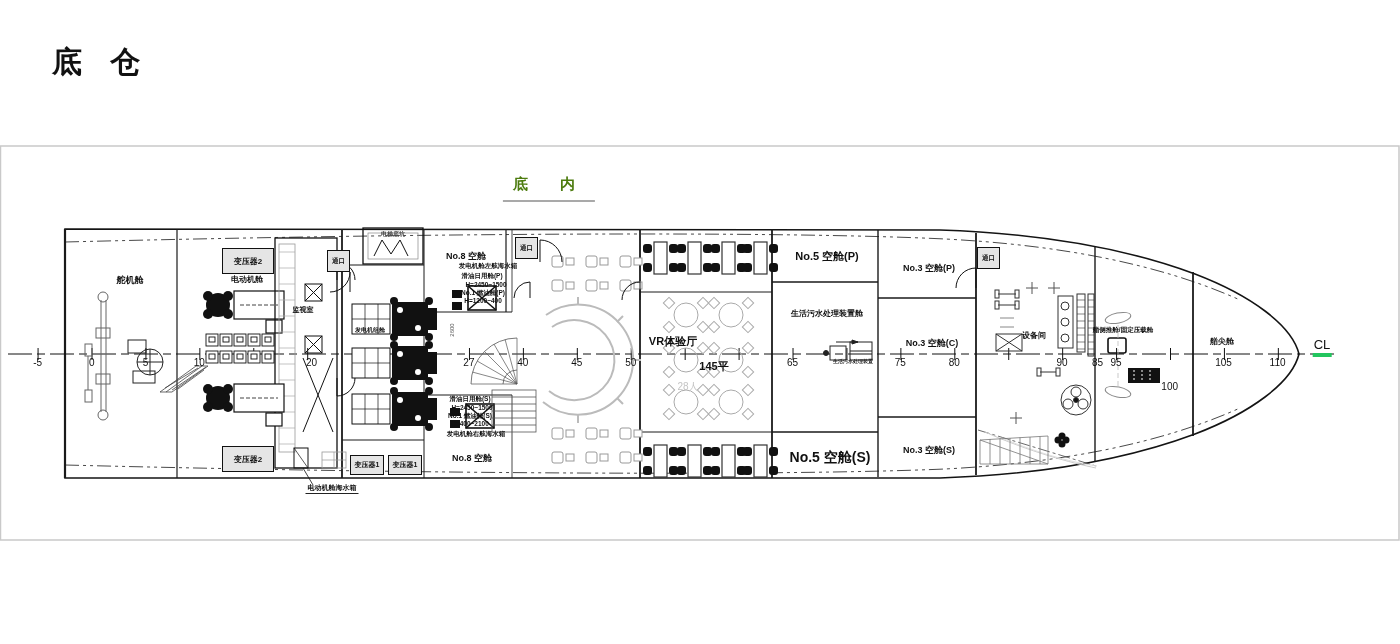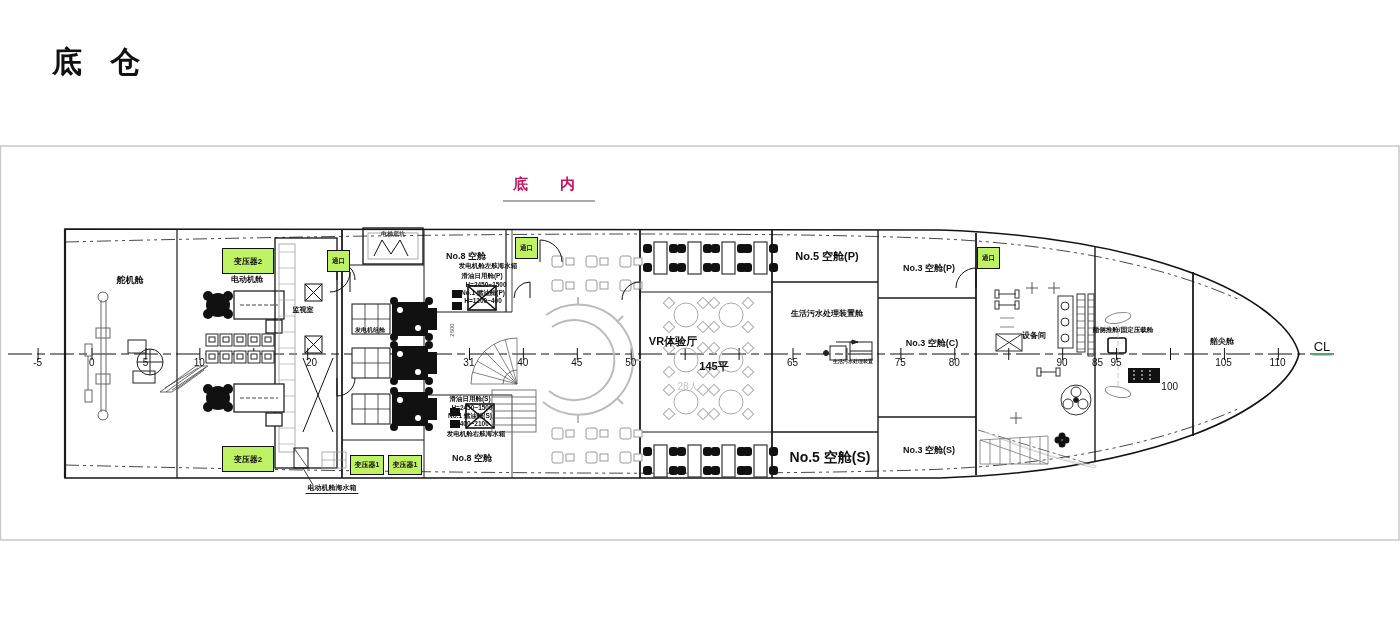"底 内" .deck-label { color: #be185d -> #4d7c0f }
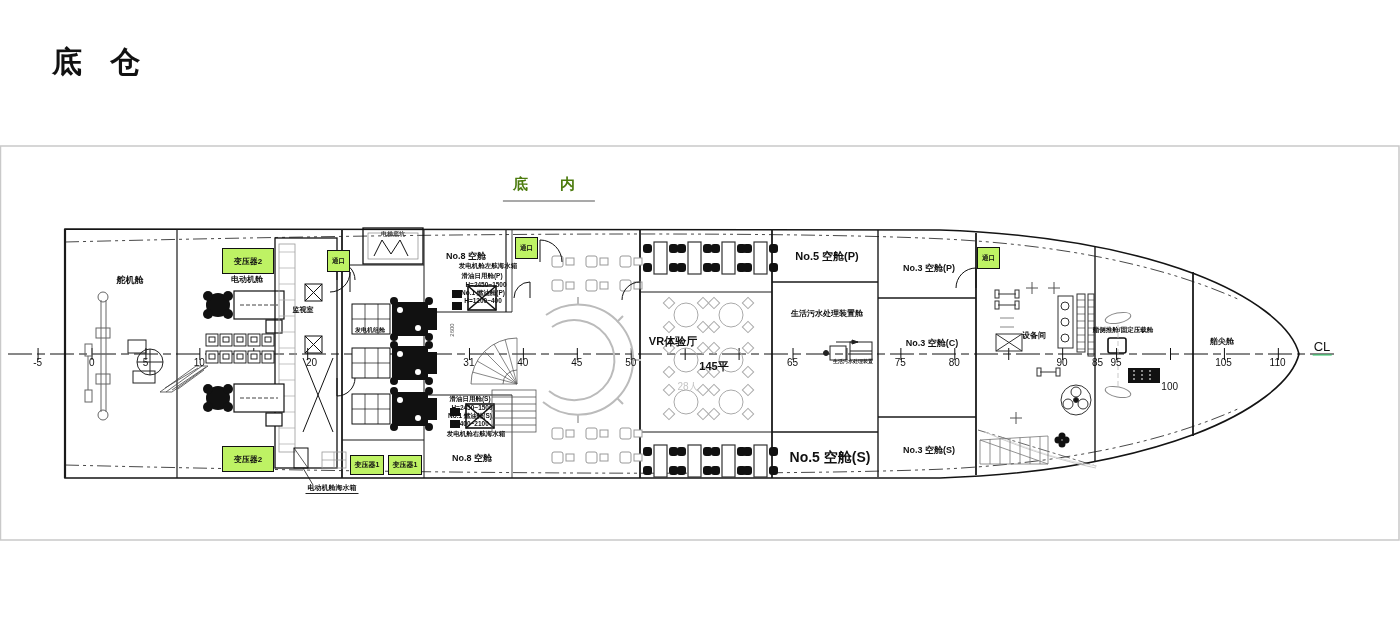"变压器2" .box-lbl { background: #bef264 -> #e5e5e5 }
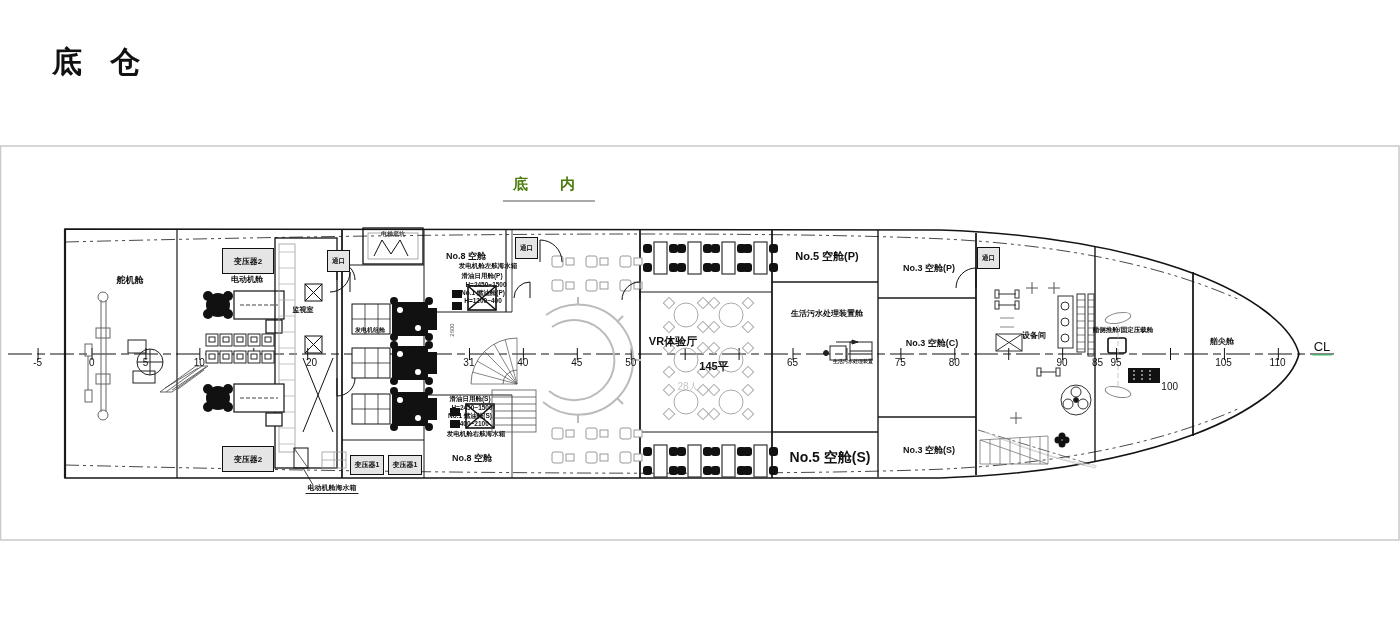"CL" .cl { border-bottom: 1px solid #22c55e -> 4px solid #22c55e }
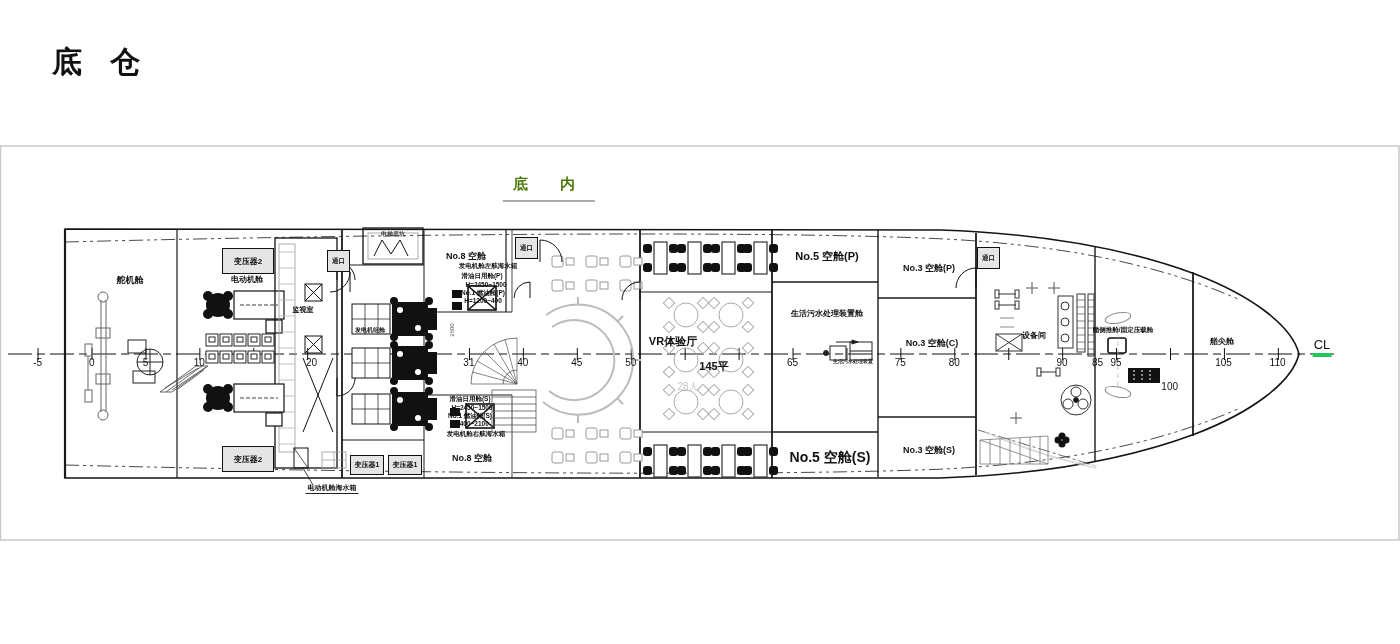"31" div.station-num { text: 31 -> 27 }
